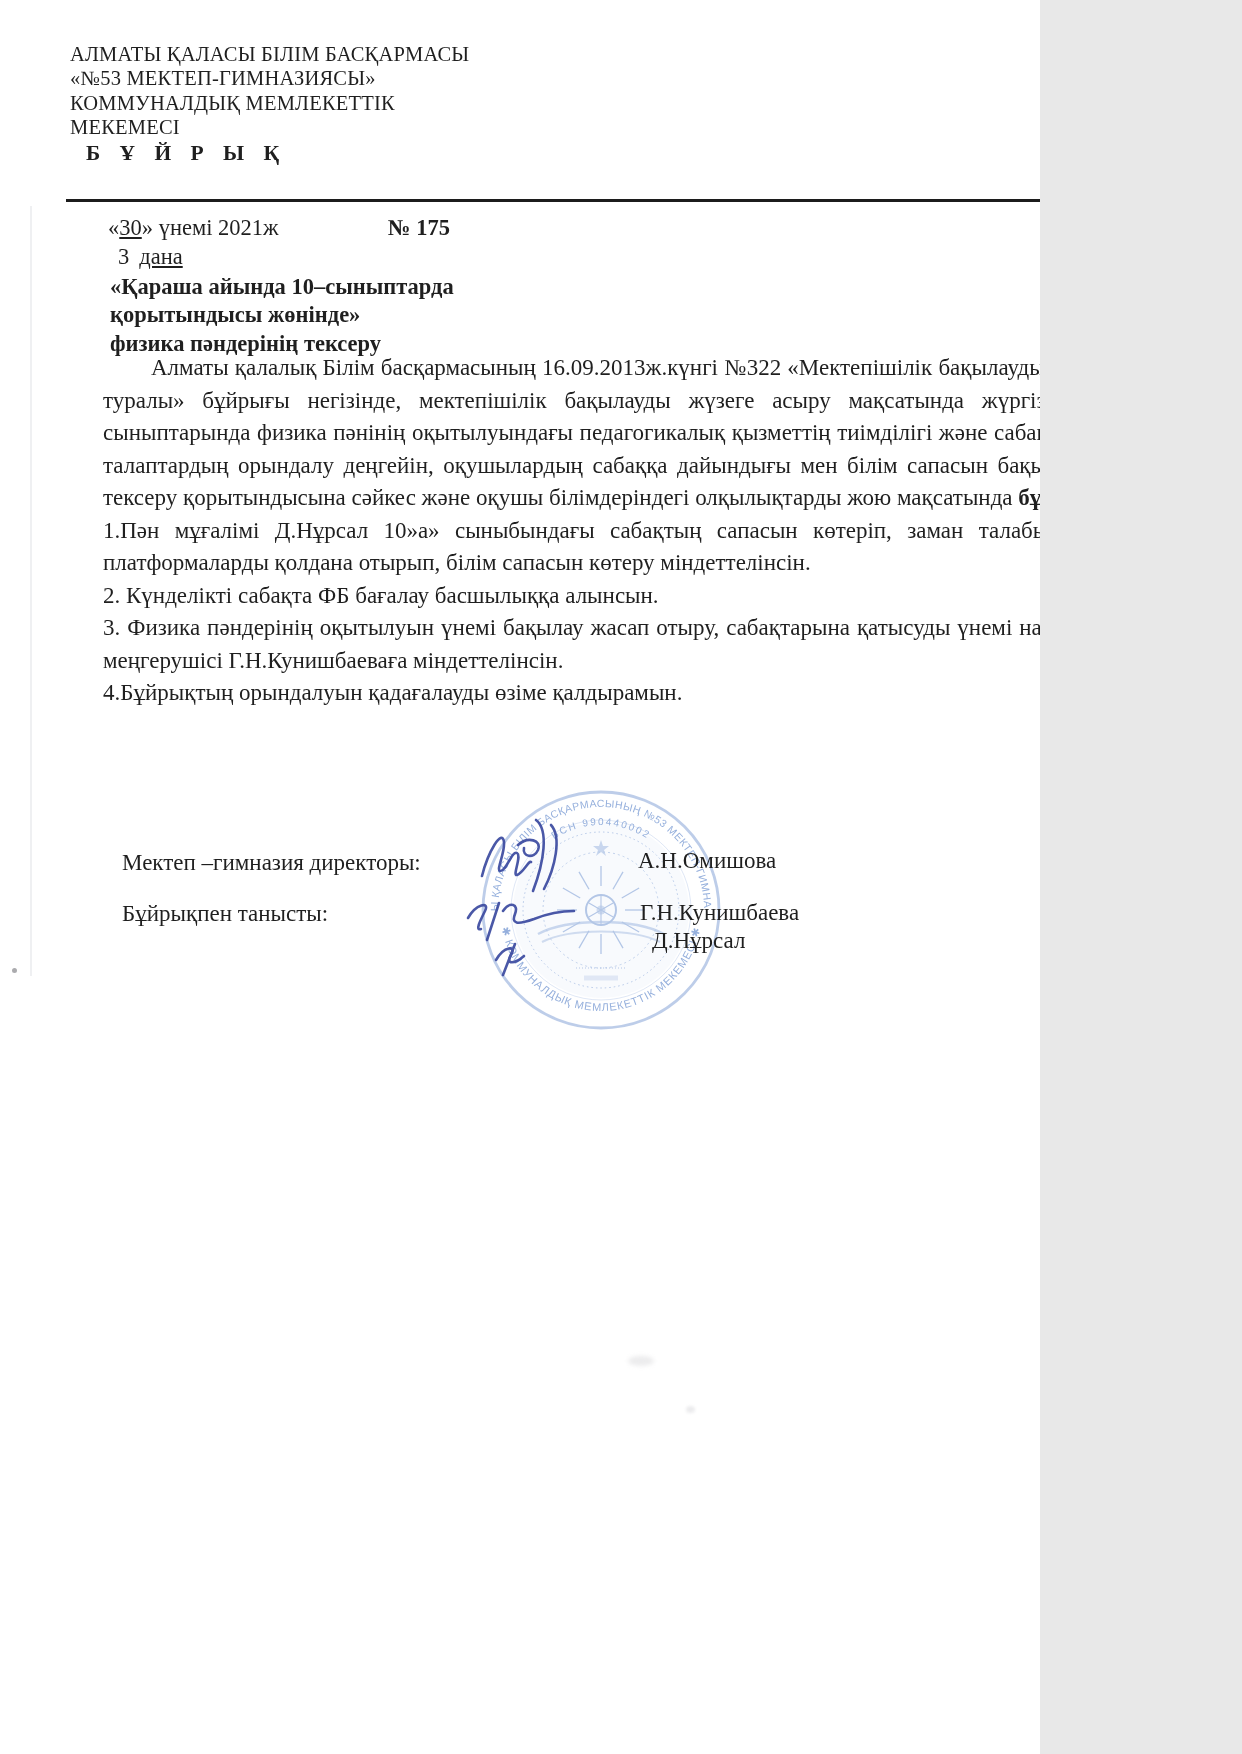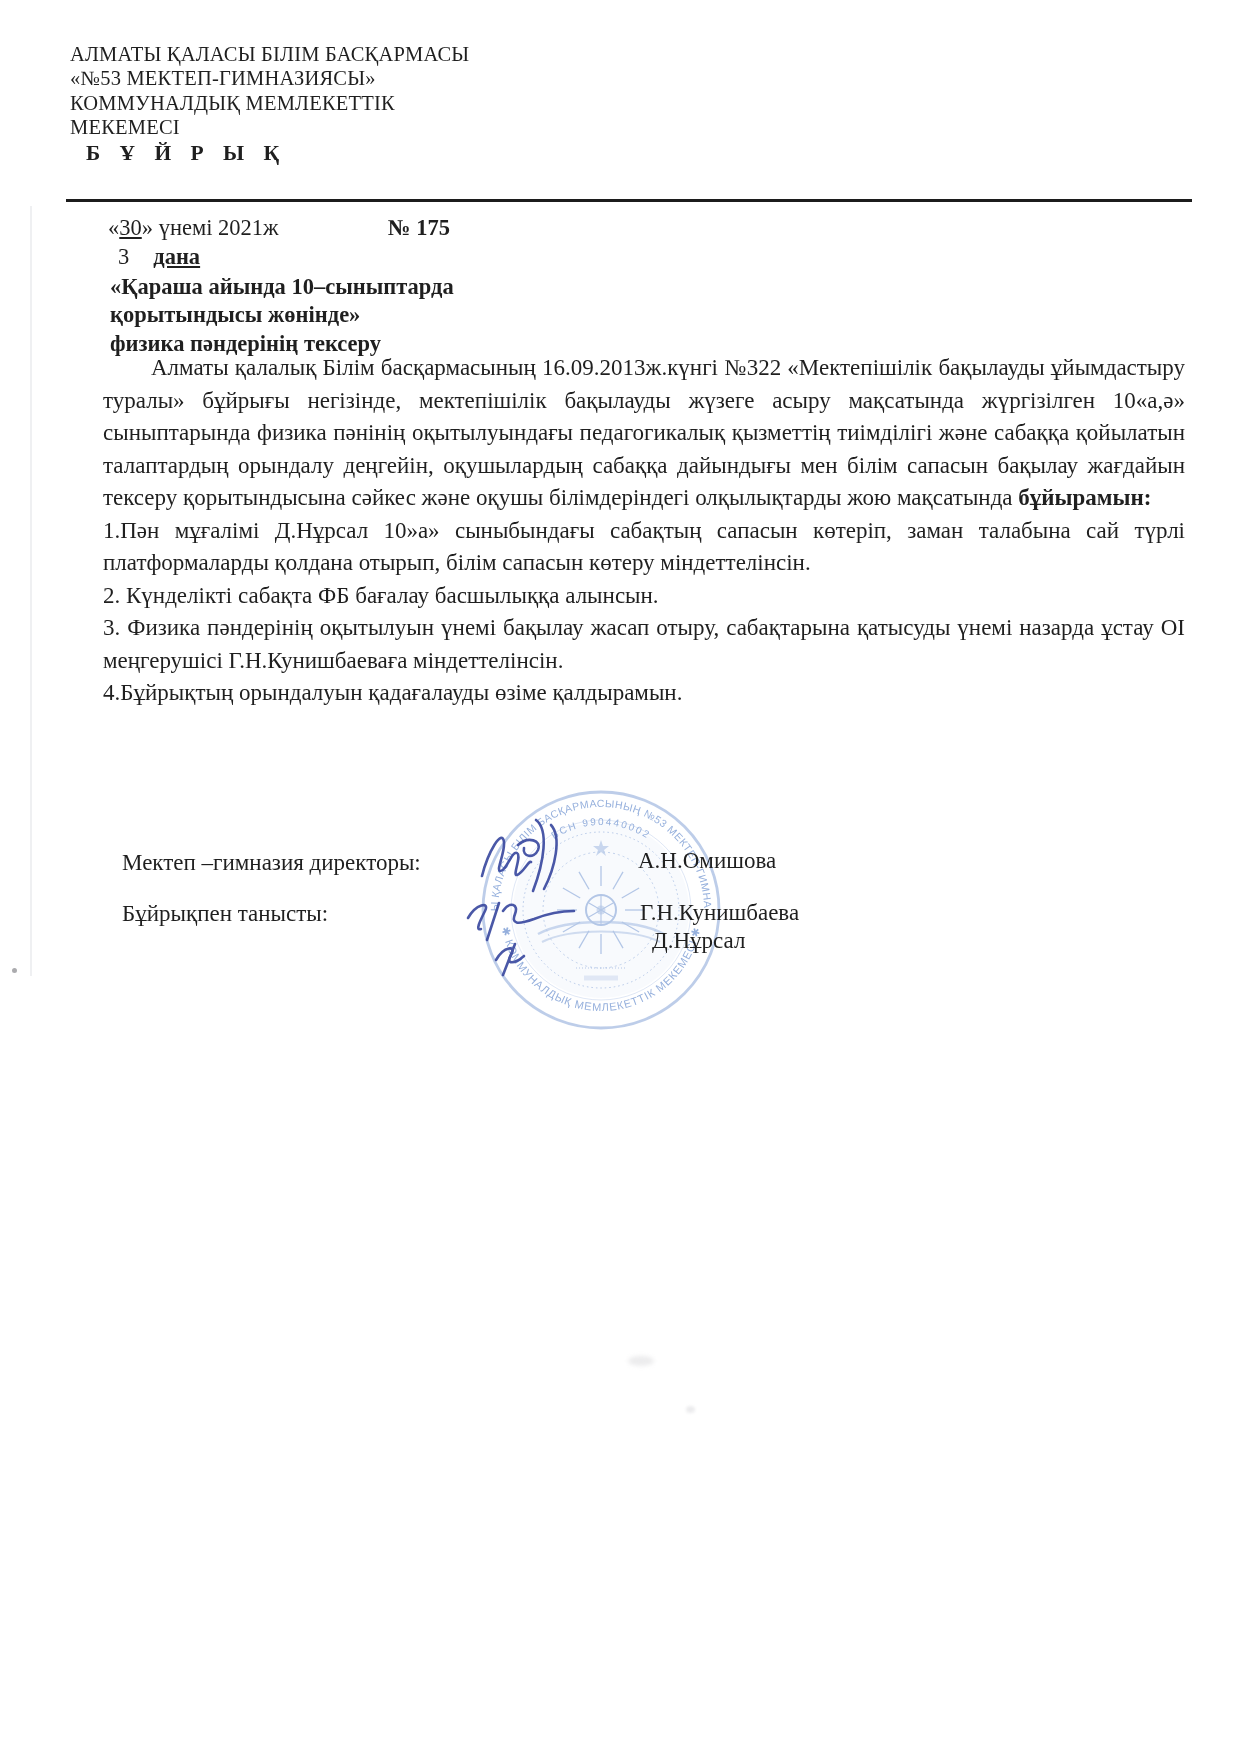"АЛМАТЫ ҚАЛАСЫ БІЛІМ БАСҚАРМАСЫ" .page { width: 1242px -> 1040px }
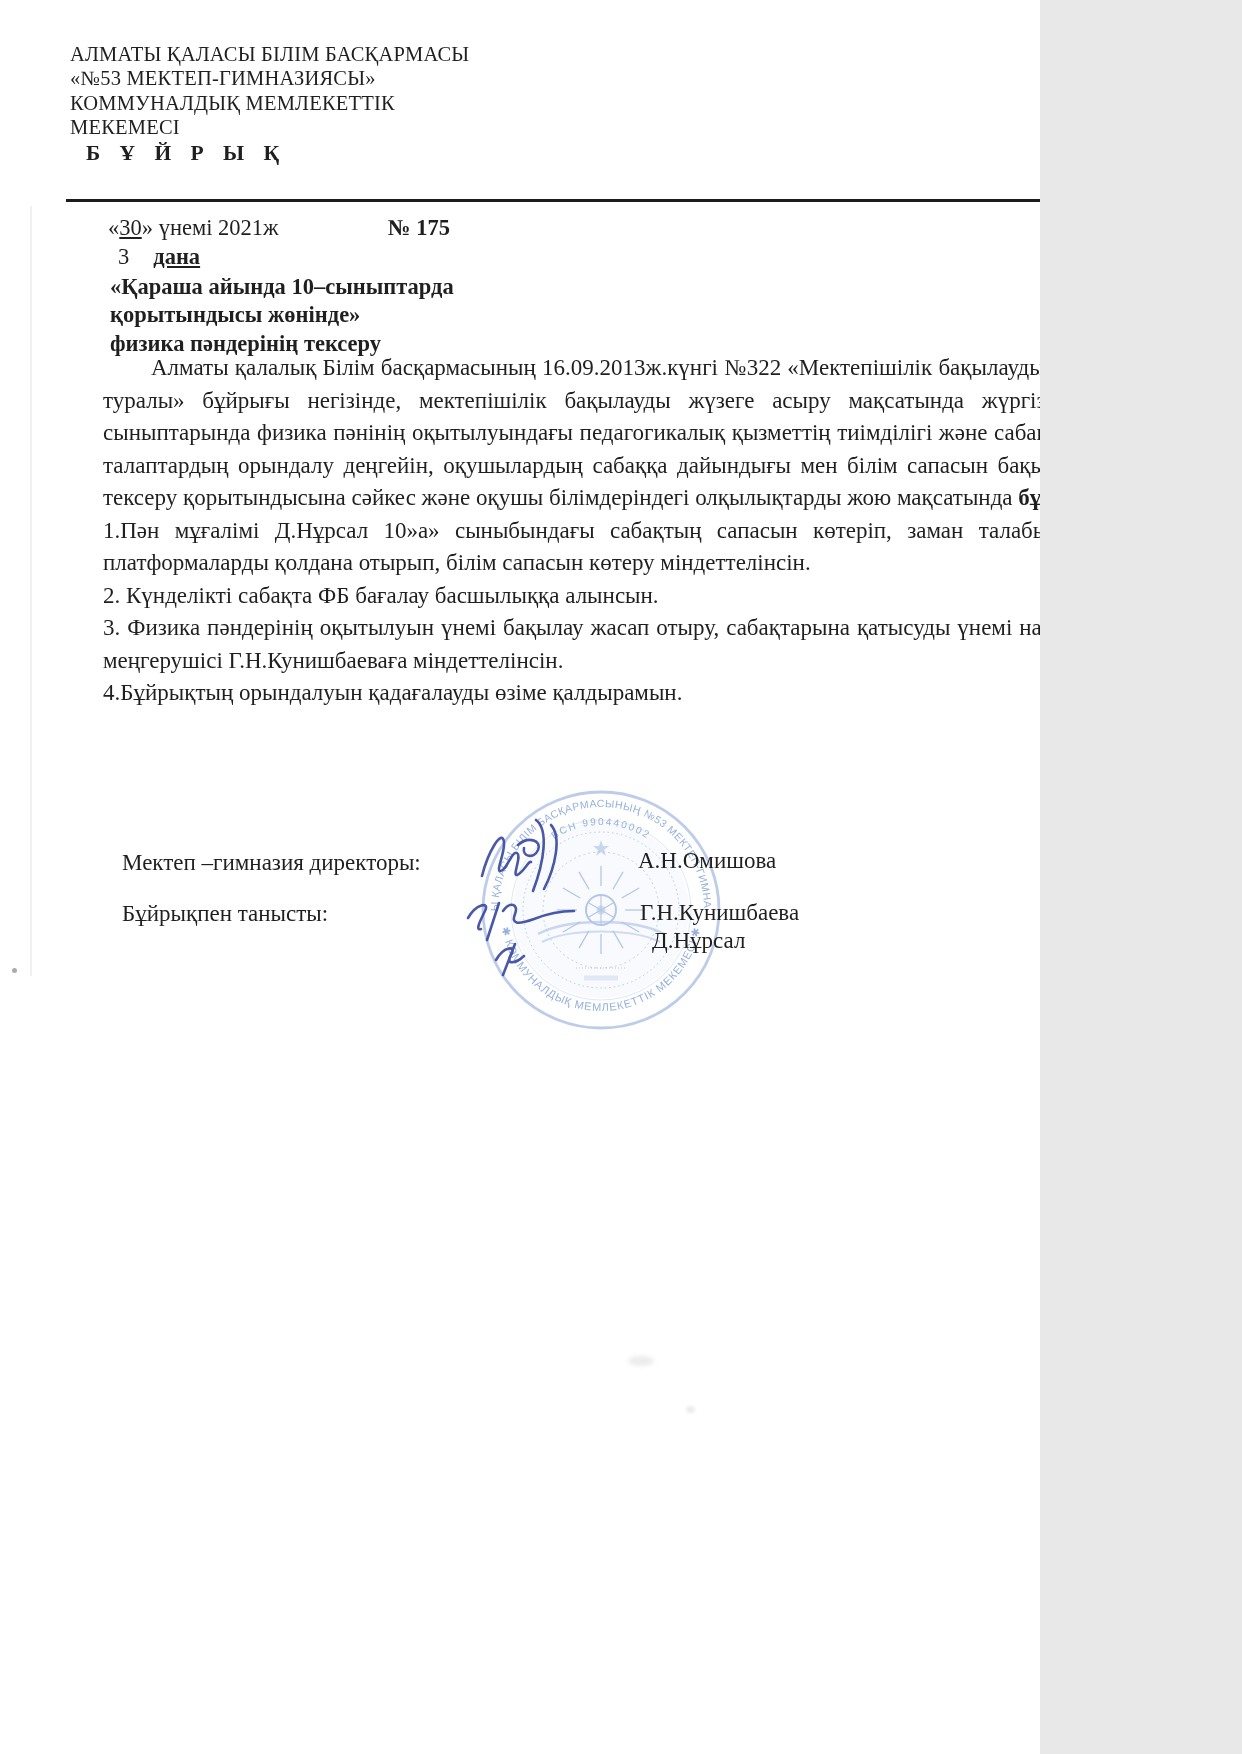"дана" .copies-word { font-weight: bold -> none; margin-left: 24px -> 10px }
